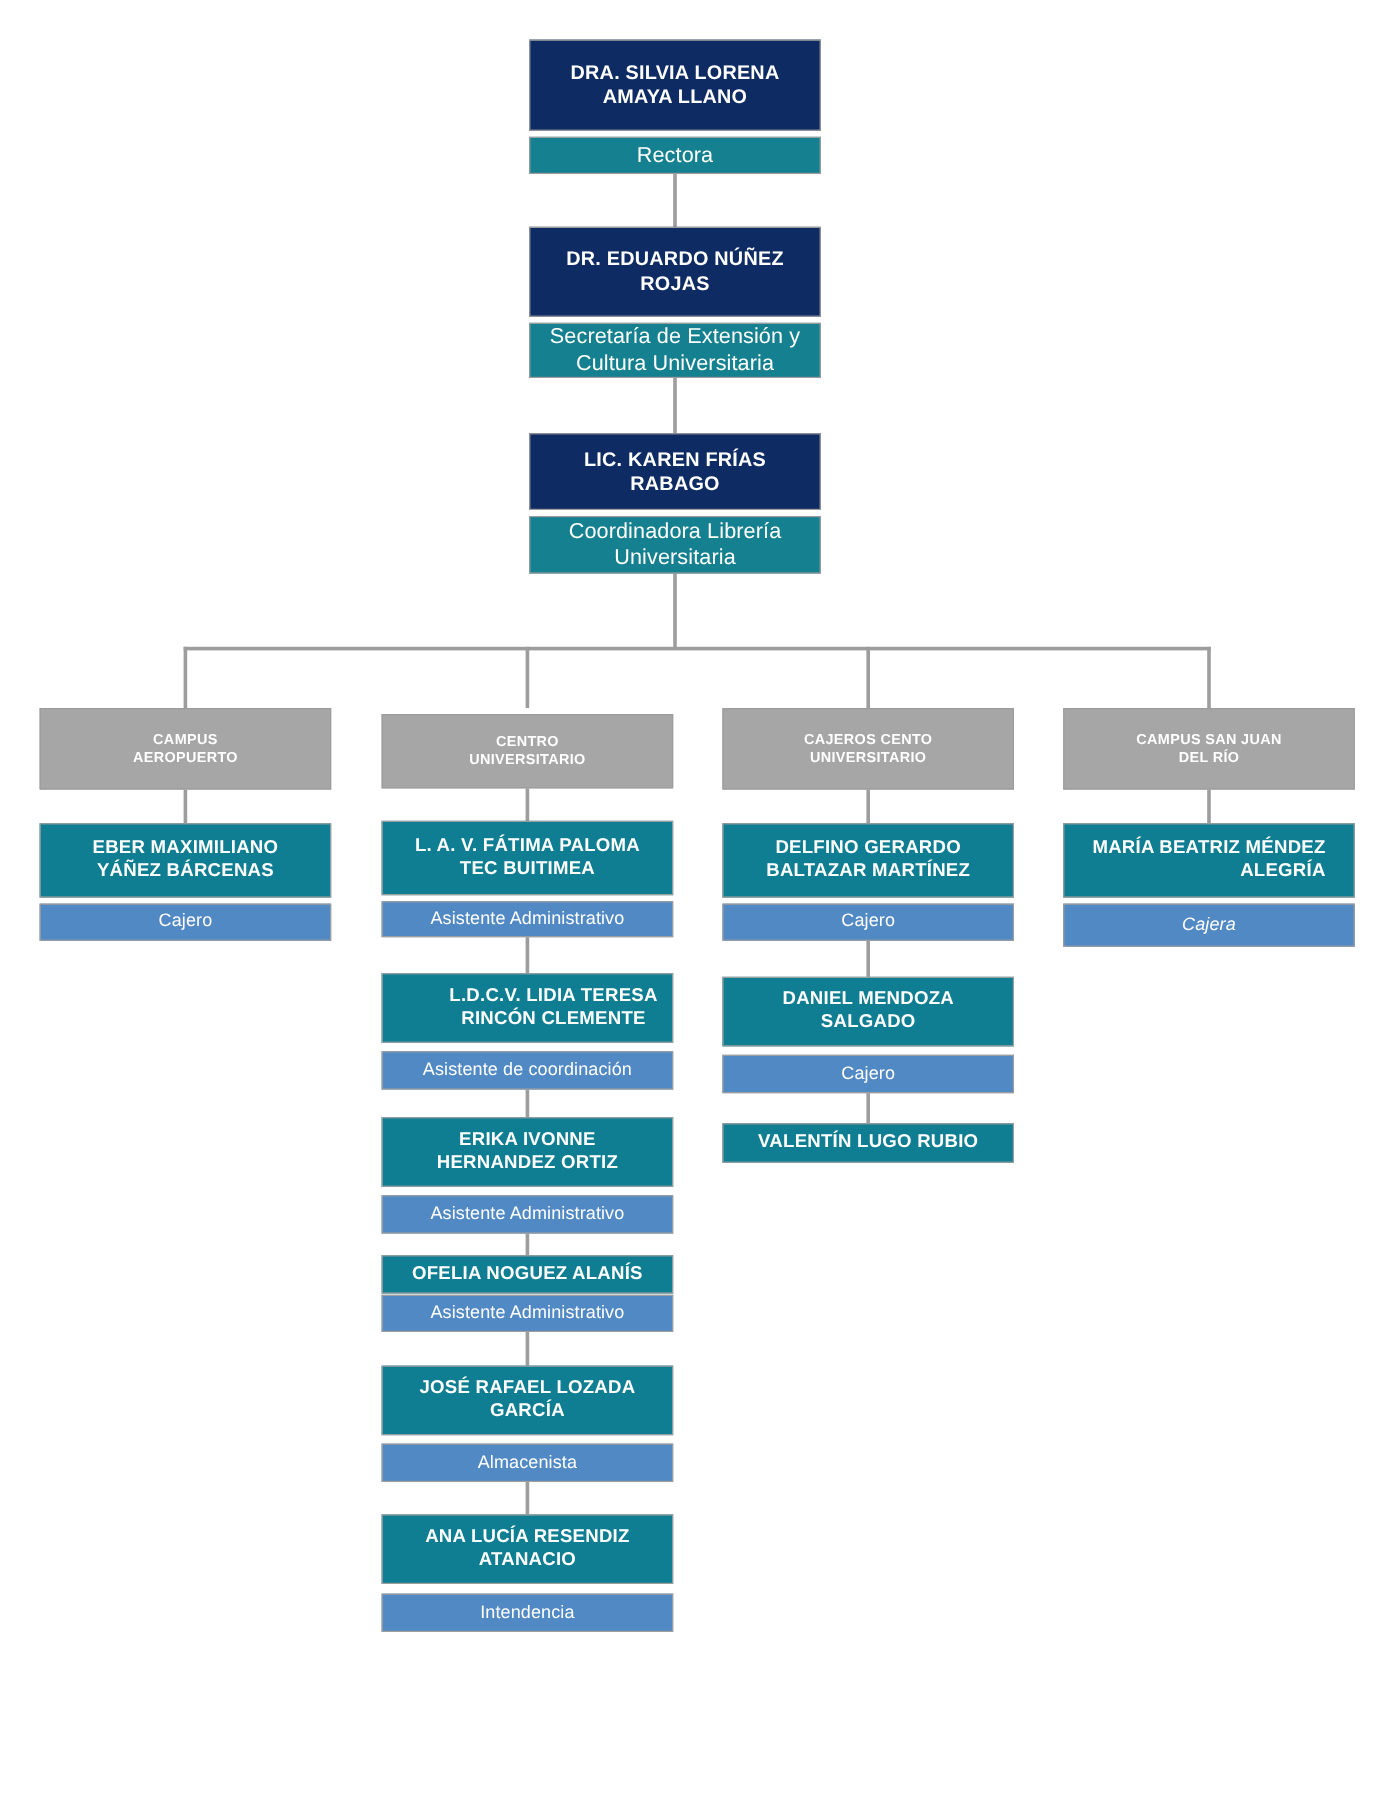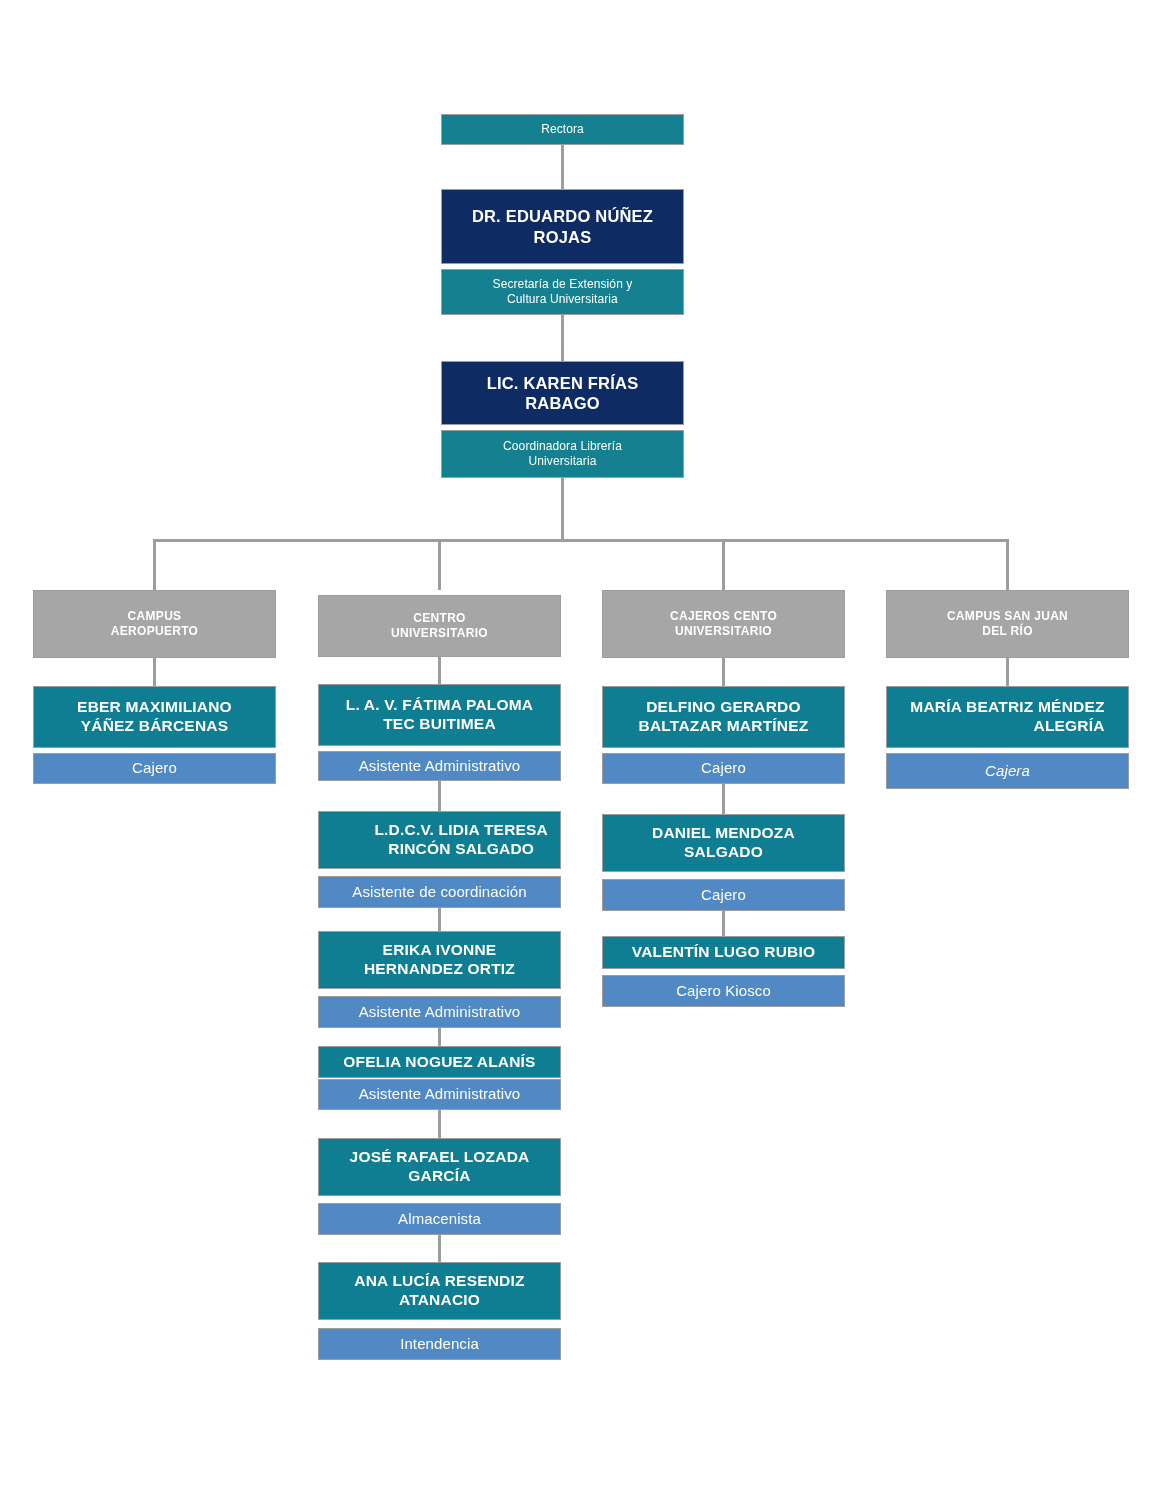"DRA. SILVIA LORENA" div.box { html: none -> <div> <span> <span>DRA. SILVIA LORENA</span> <span>AMAYA LLANO</span> </span> </div> }
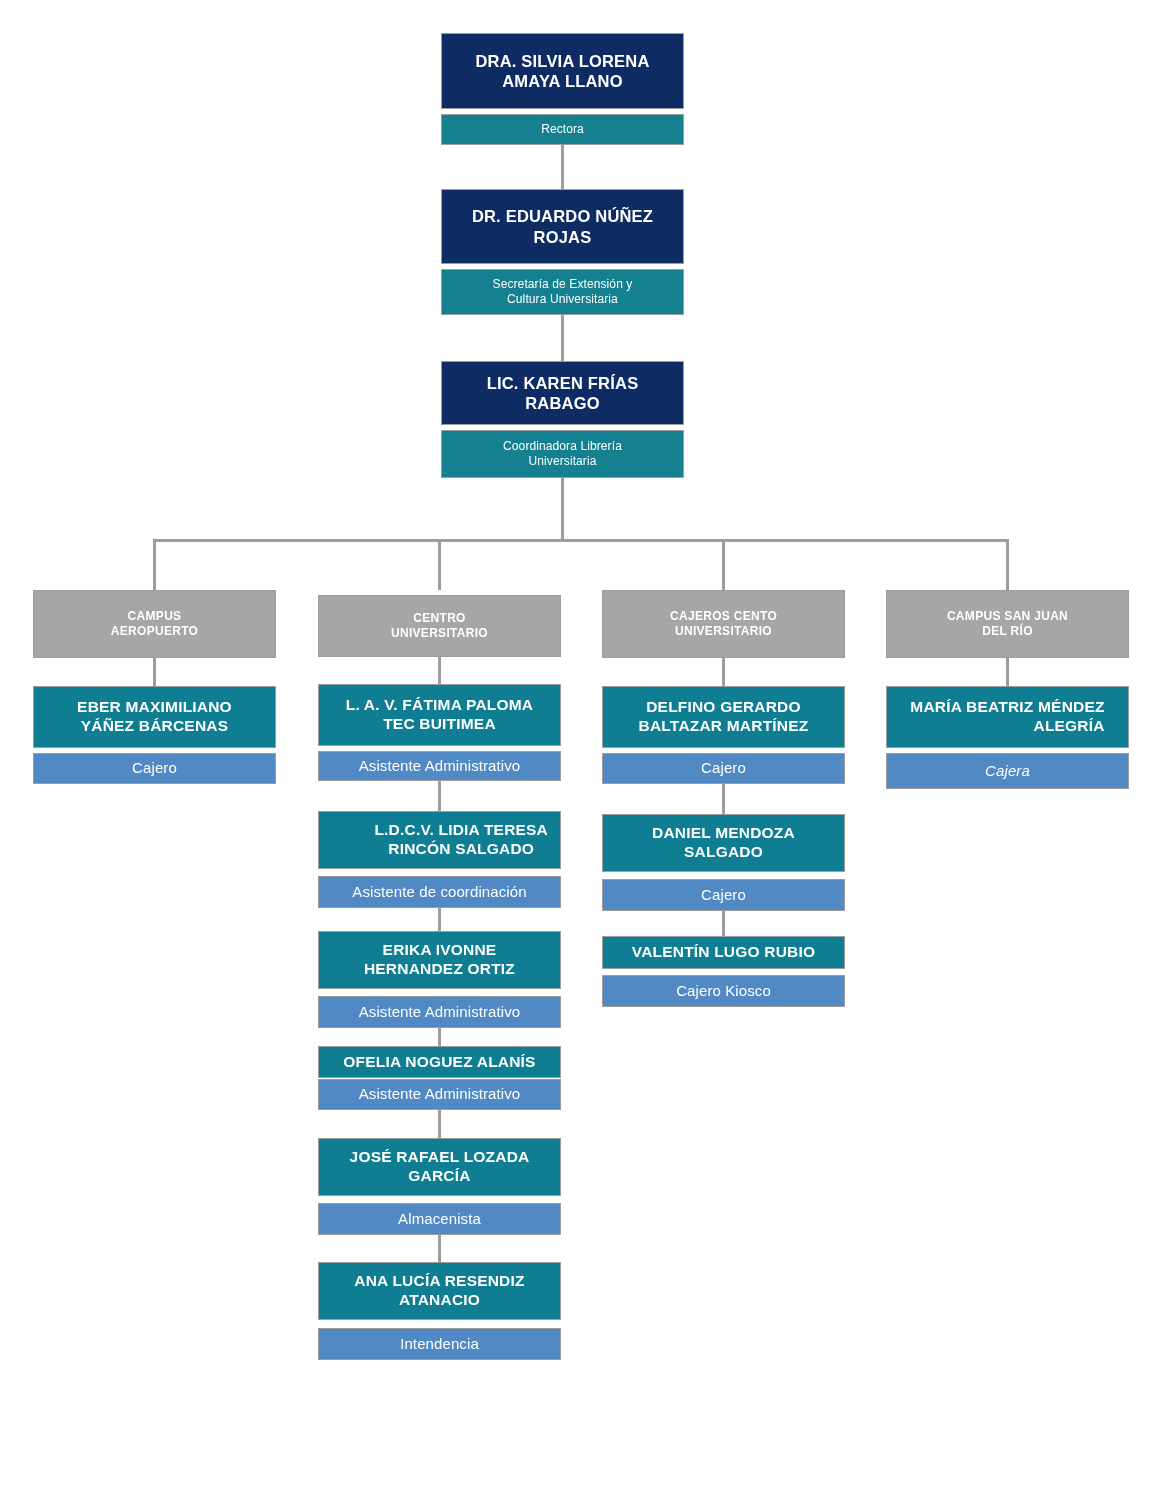"Rectora" .role-box { font-size: 12px -> 18px }
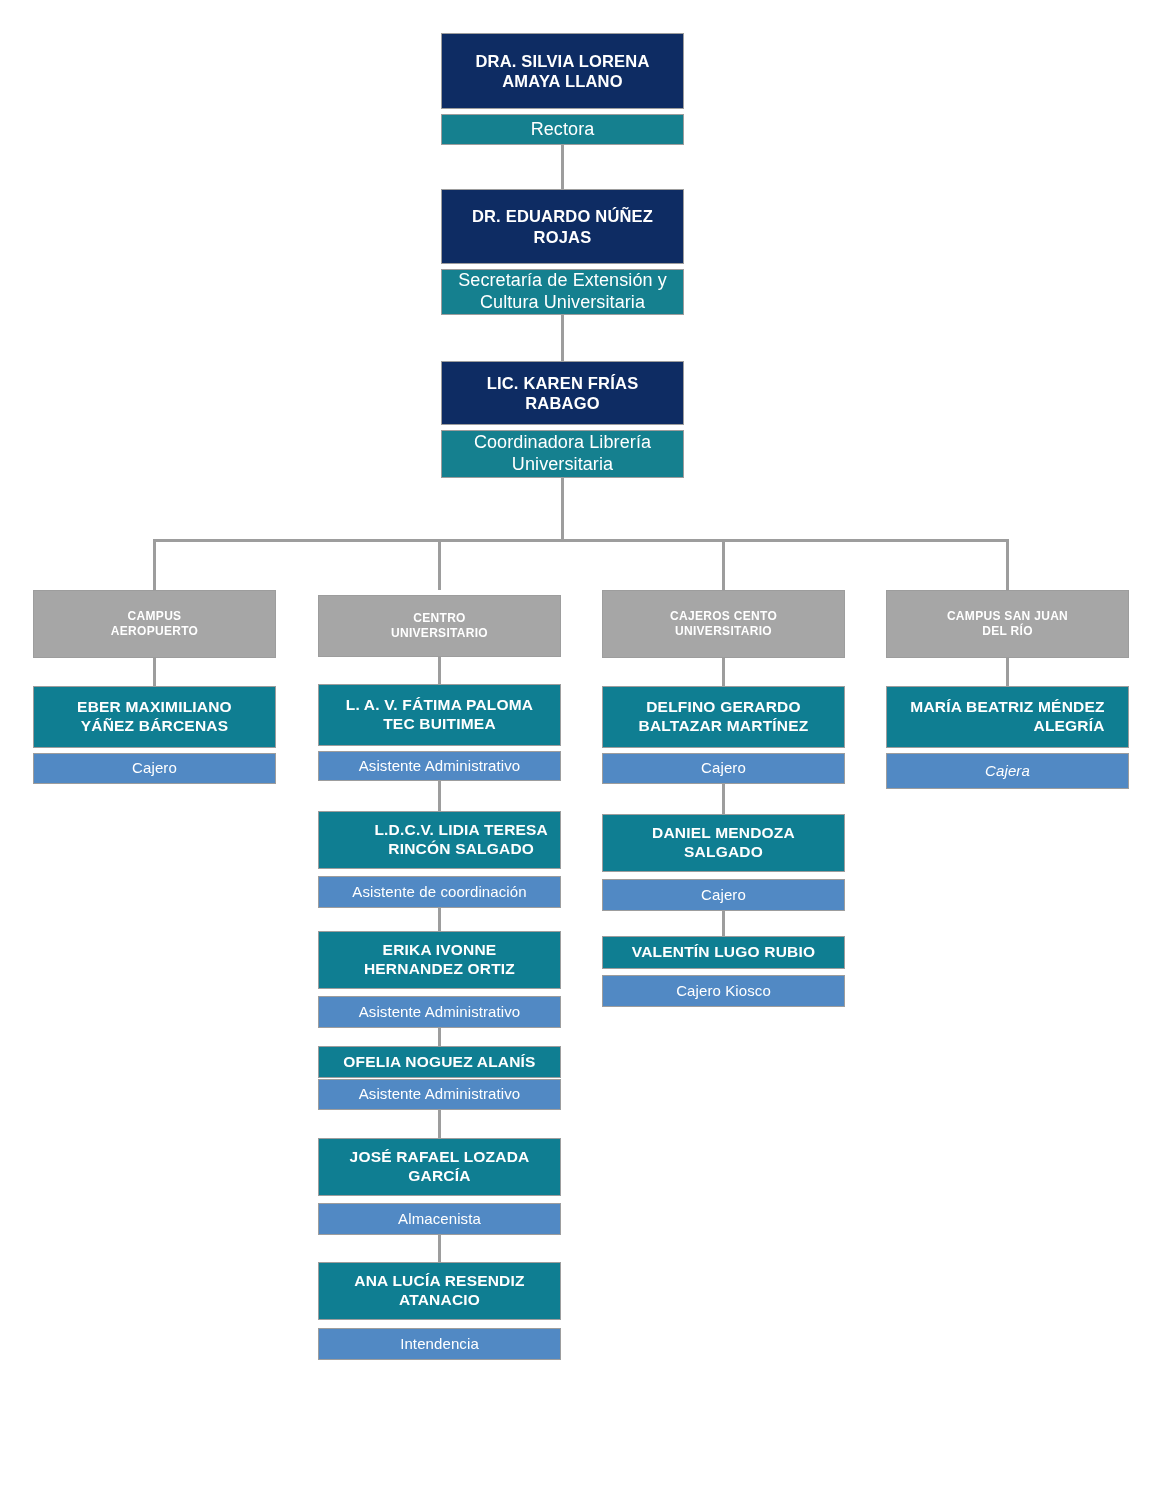"RINCÓN SALGADO" span { text: SALGADO -> CLEMENTE }
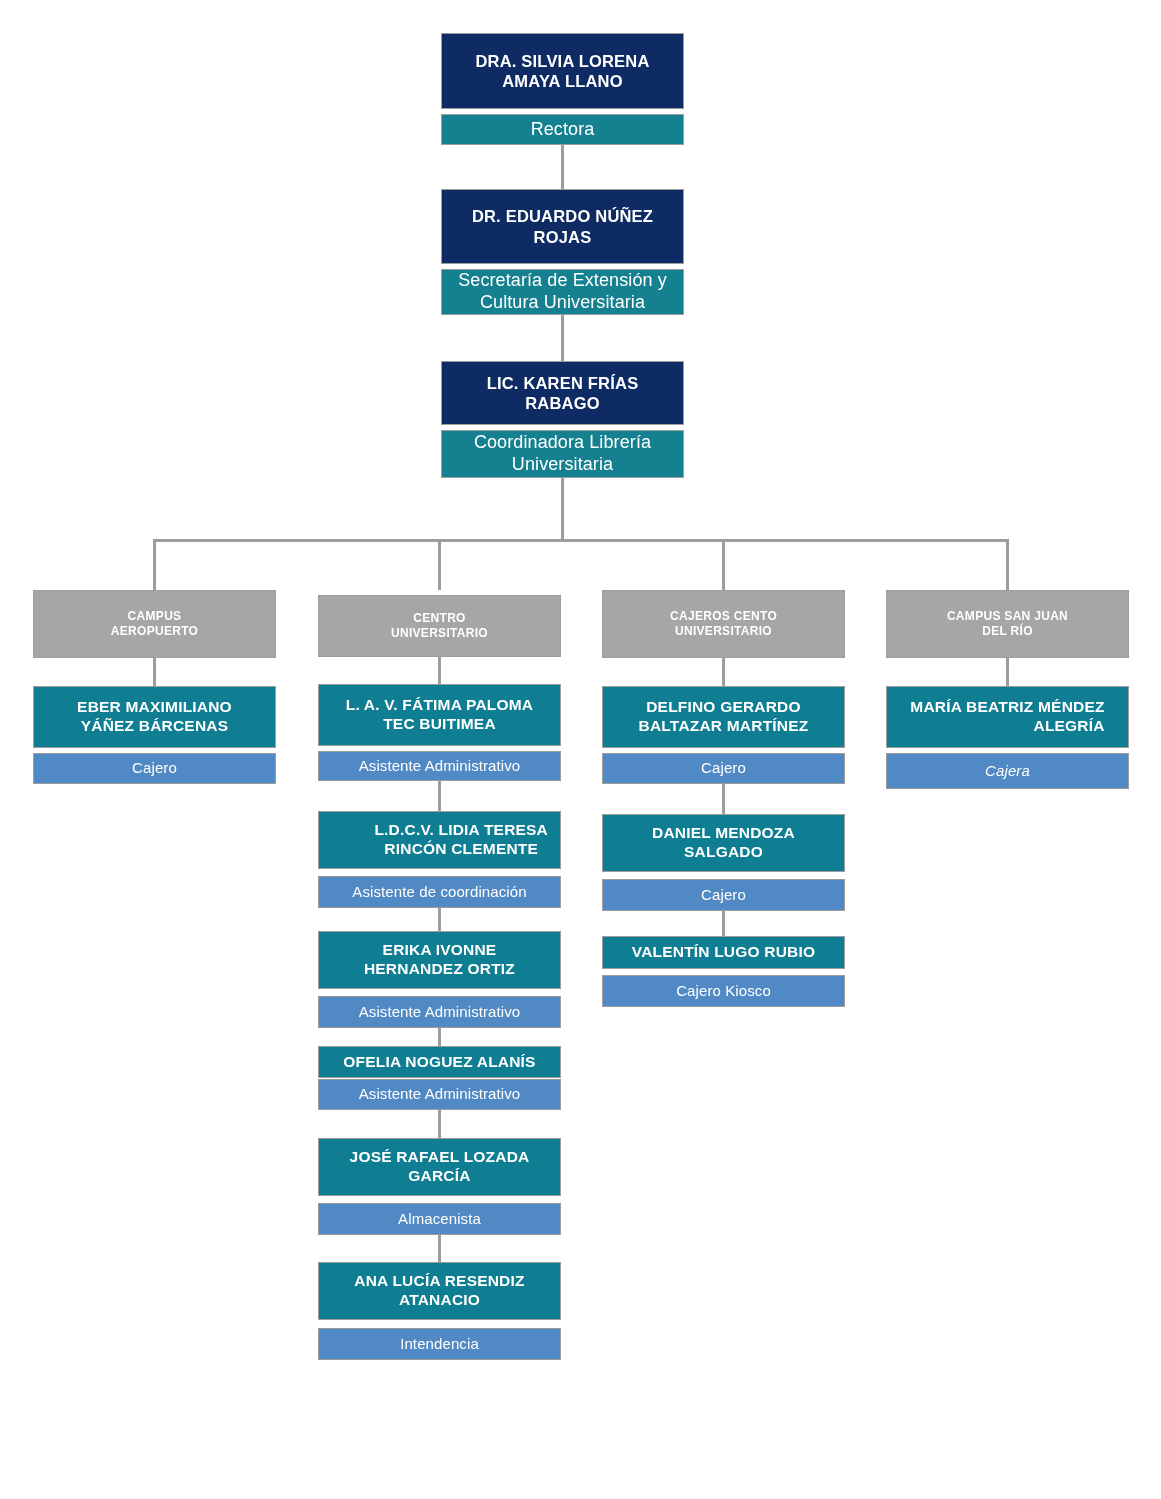"Cajero Kiosco" div.box { html: <div> <span>Cajero Kiosco</span> </div> -> none }
